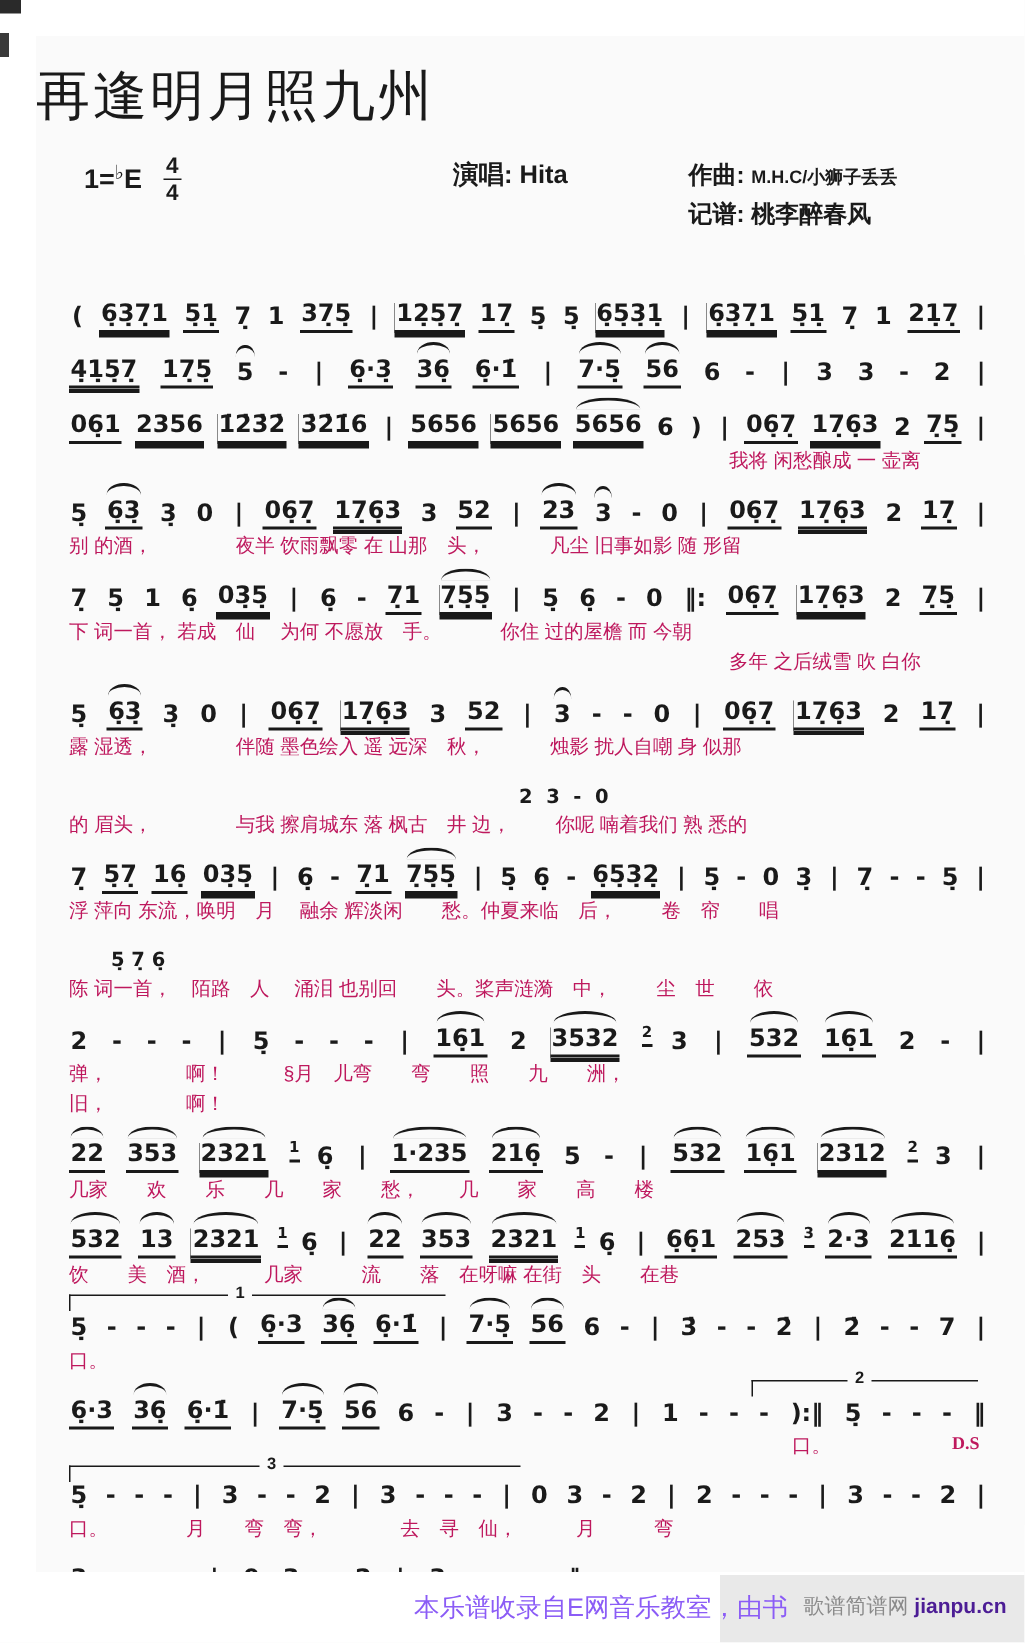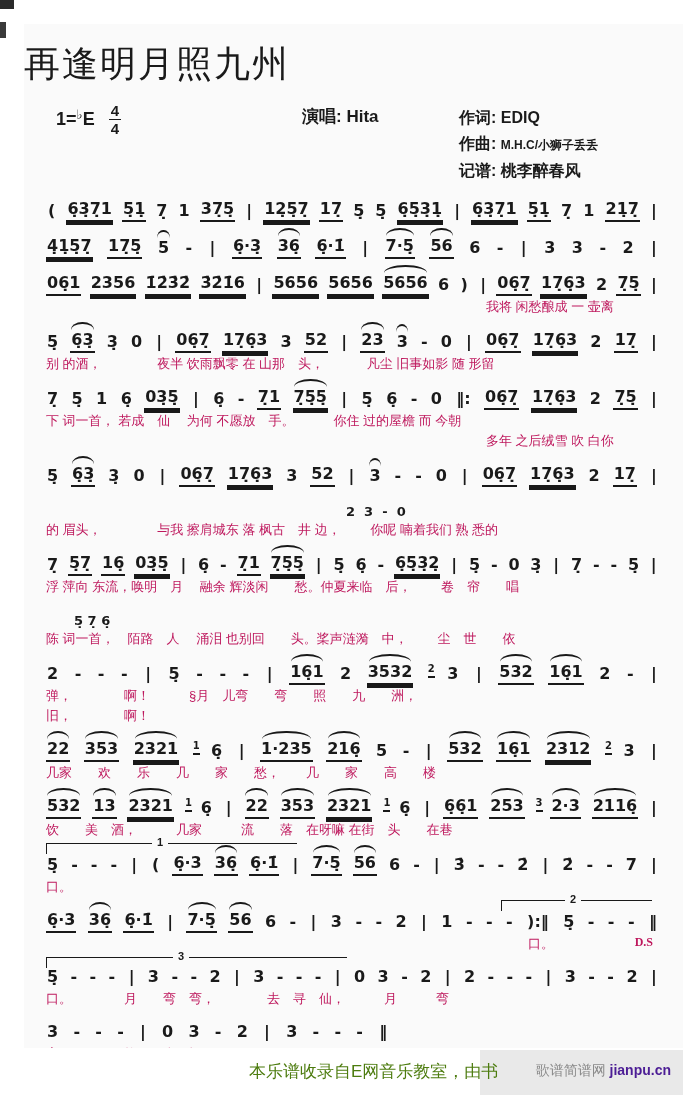"作词: EDIQ" div { html: <div>作词: EDIQ</div> -> none }
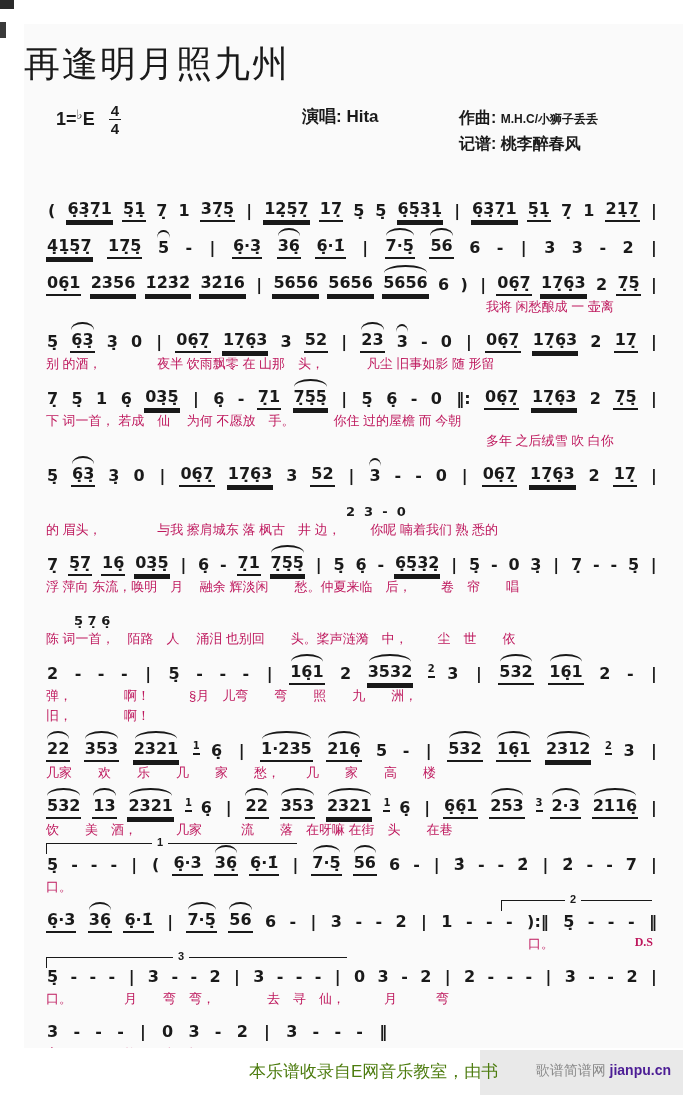"露 湿透， 伴随 墨色绘入 遥" div.lyr { html: none -> <div>露 湿透， 伴随 墨色绘入 遥 远深 秋， 烛影 扰人自嘲 身 似那</div> }
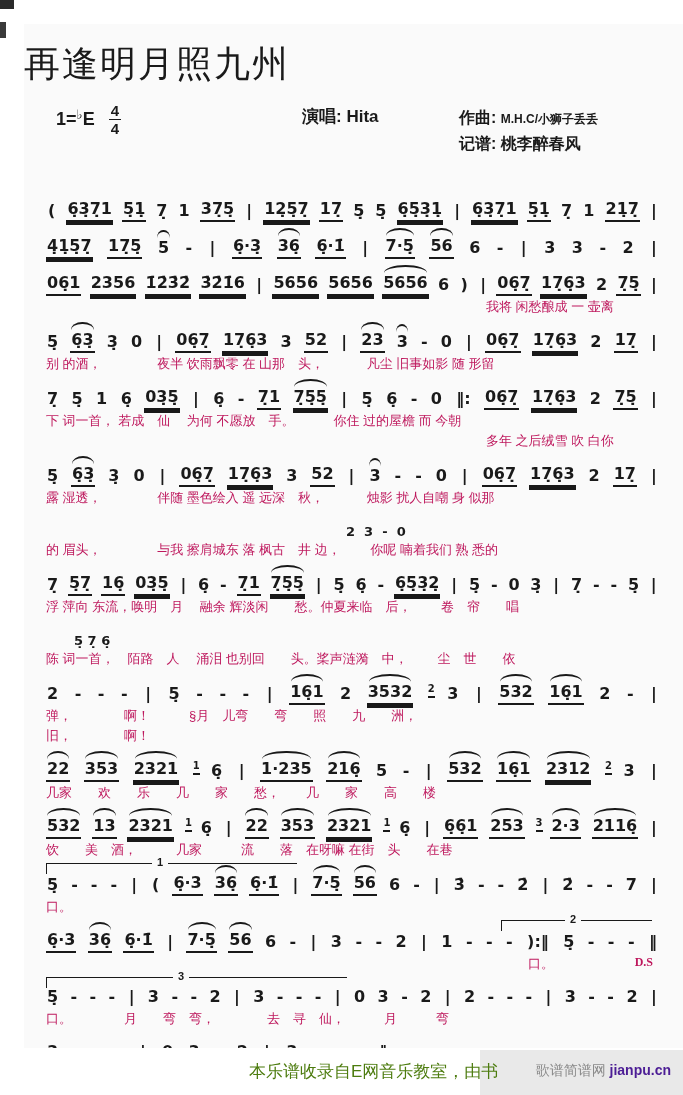"本乐谱收录自E网音乐教室，由书" .collect { color: #4d7c0f -> #8b5cf6; left: 249px -> 276px }
